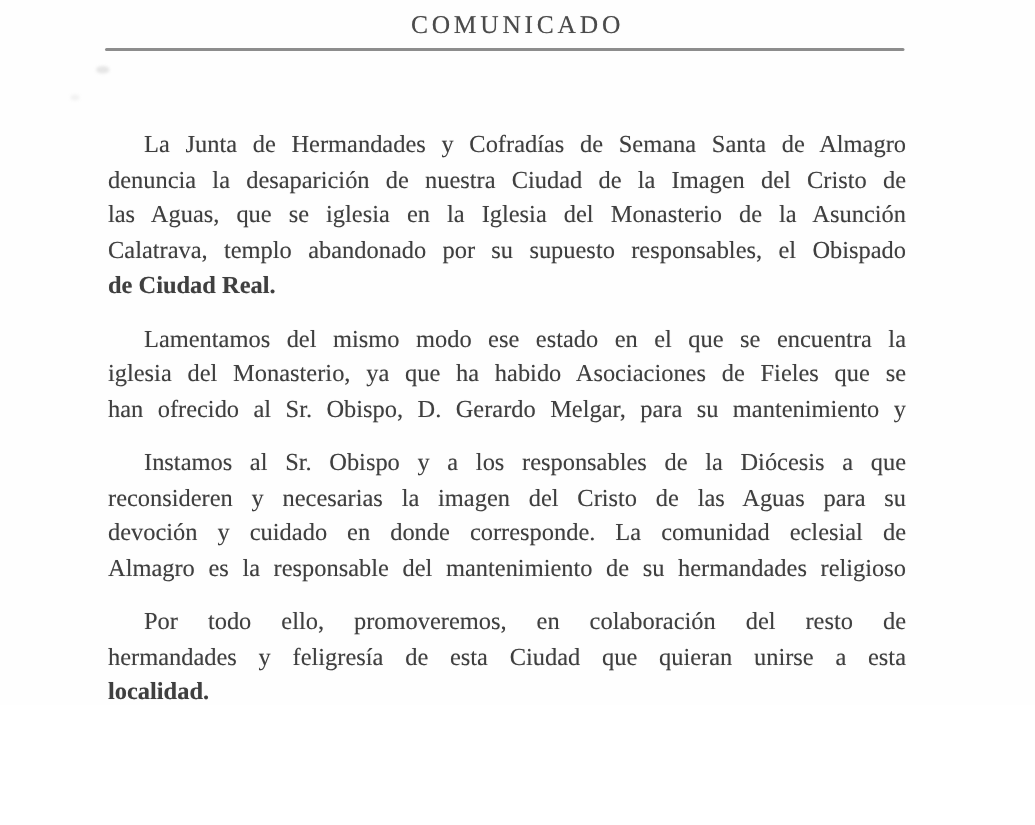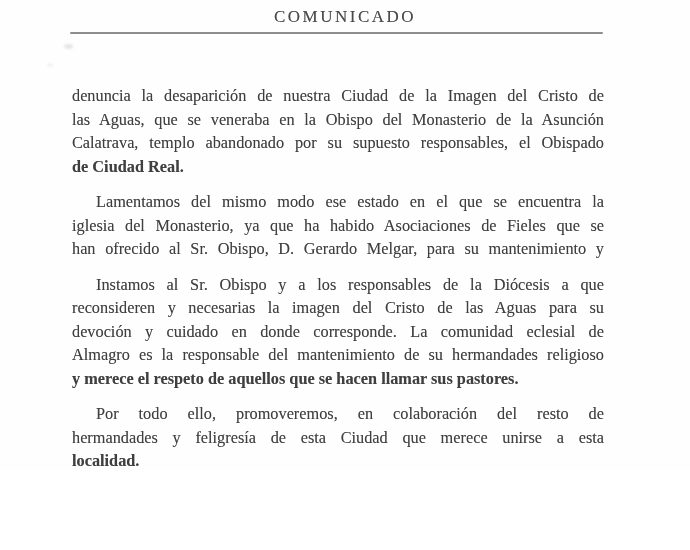"La Junta de Hermandades y" div.line { html: none -> <div>La Junta de Hermandades y Cofradías de Semana Santa de Almagro</div> }
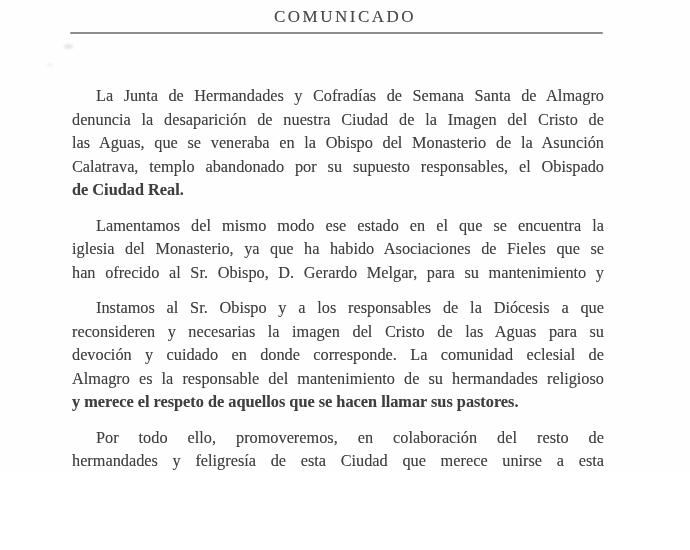"las Aguas, que se veneraba" div.line { text: veneraba en la Obispo -> iglesia en la Iglesia }
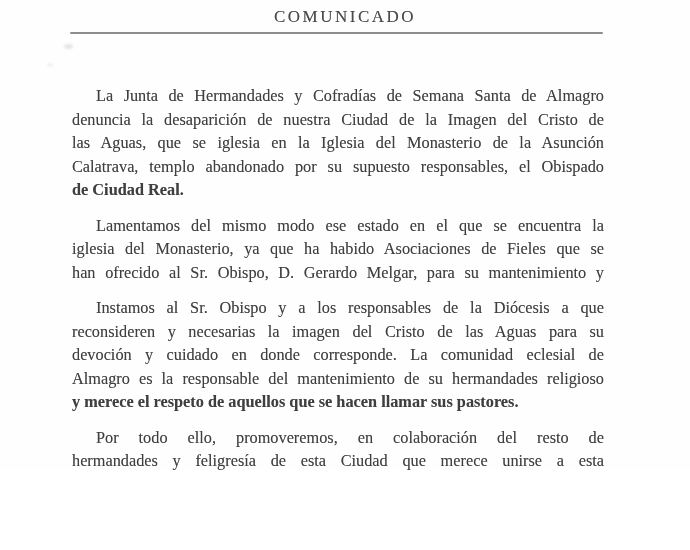"y merece el respeto de" div.line { html: <div>y merece el respeto de aquellos que se hacen llamar sus pastores.</div> -> none }
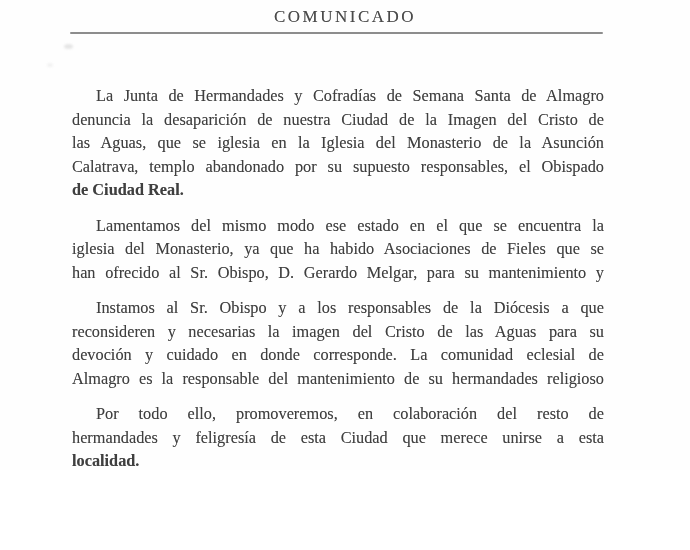"hermandades y feligresía de esta" div.line { text: merece -> quieran }
